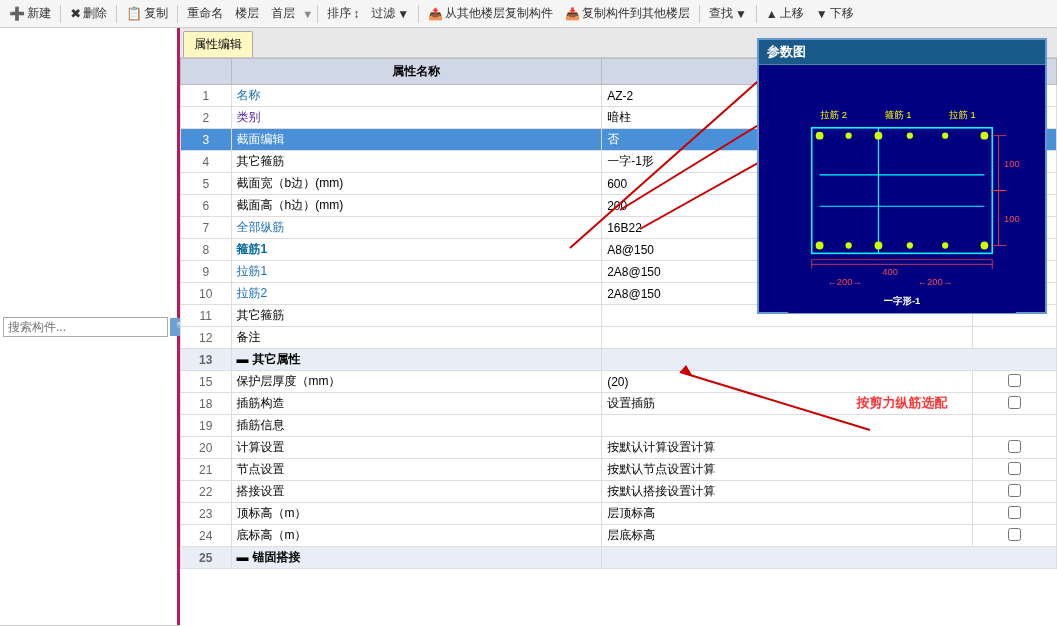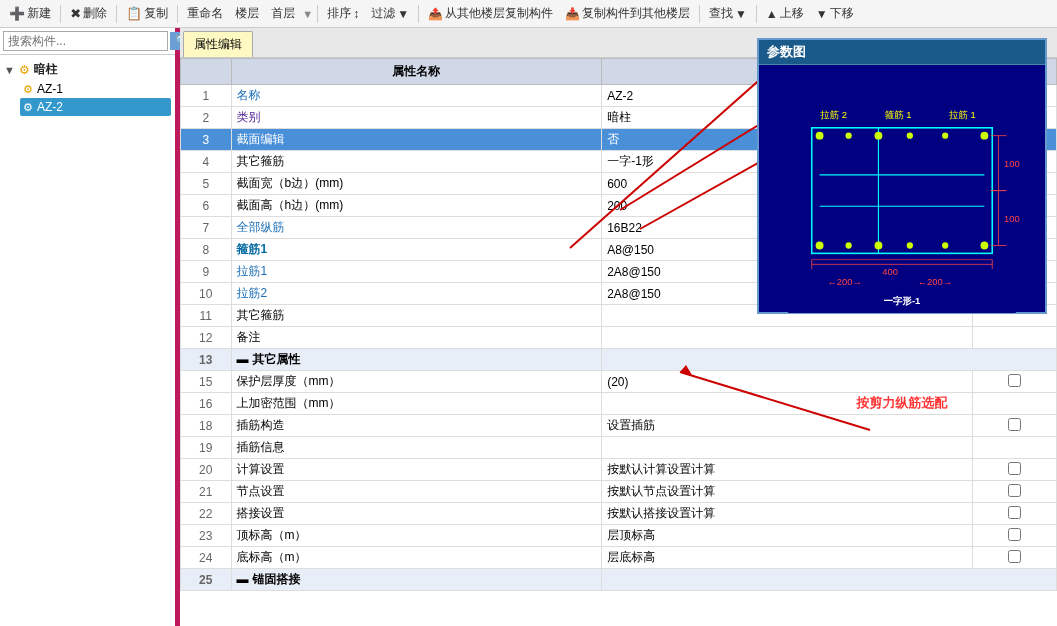"搜索构件..." #left-panel { border-right: 5px solid #be185d -> 3px solid #be185d; flex-direction: column -> row }
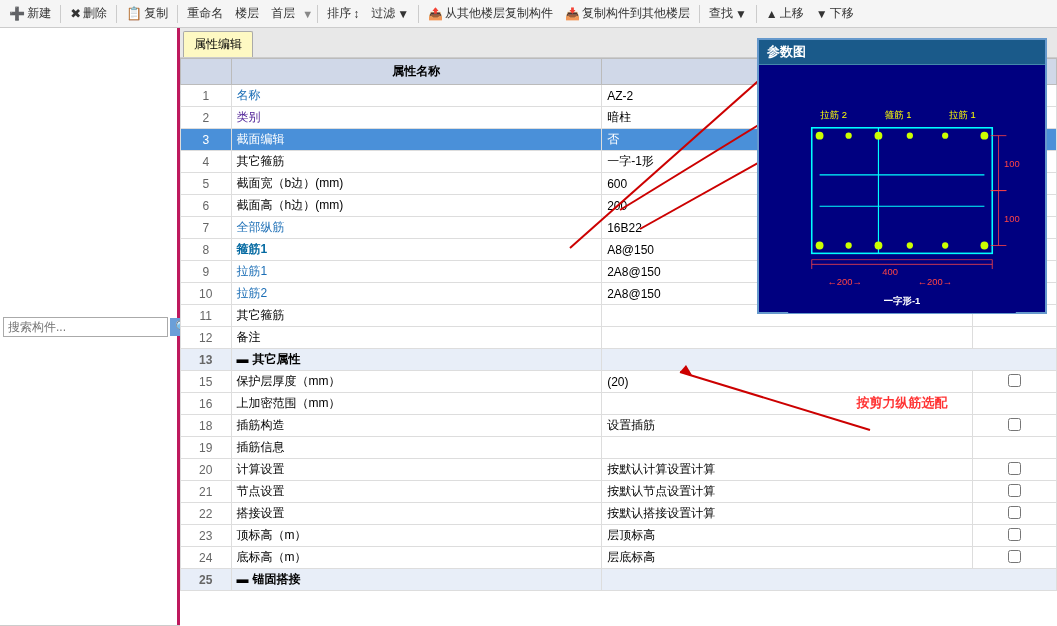"16" tr { html: <tr> <td>16</td> <td>上加密范围（mm）</td> <td></td> <td></td> </tr> -> none }
